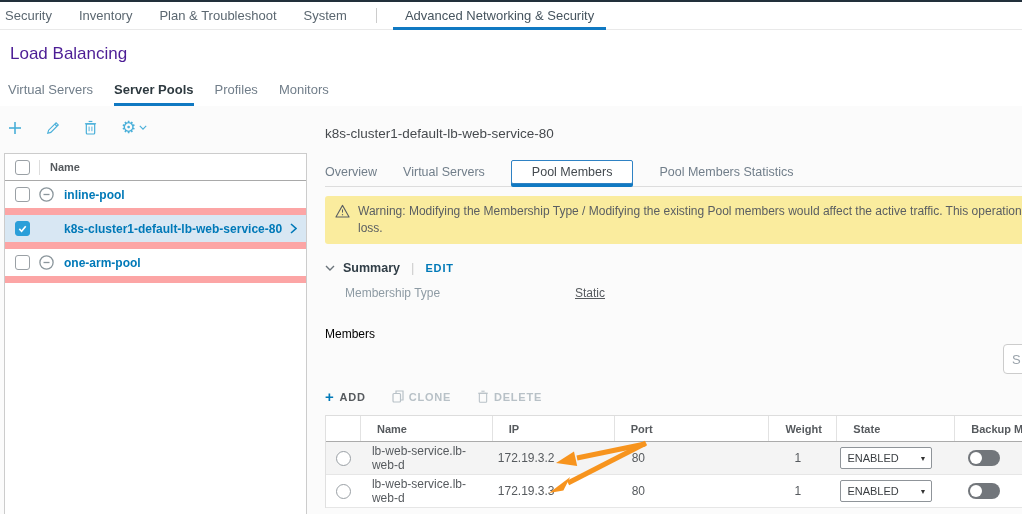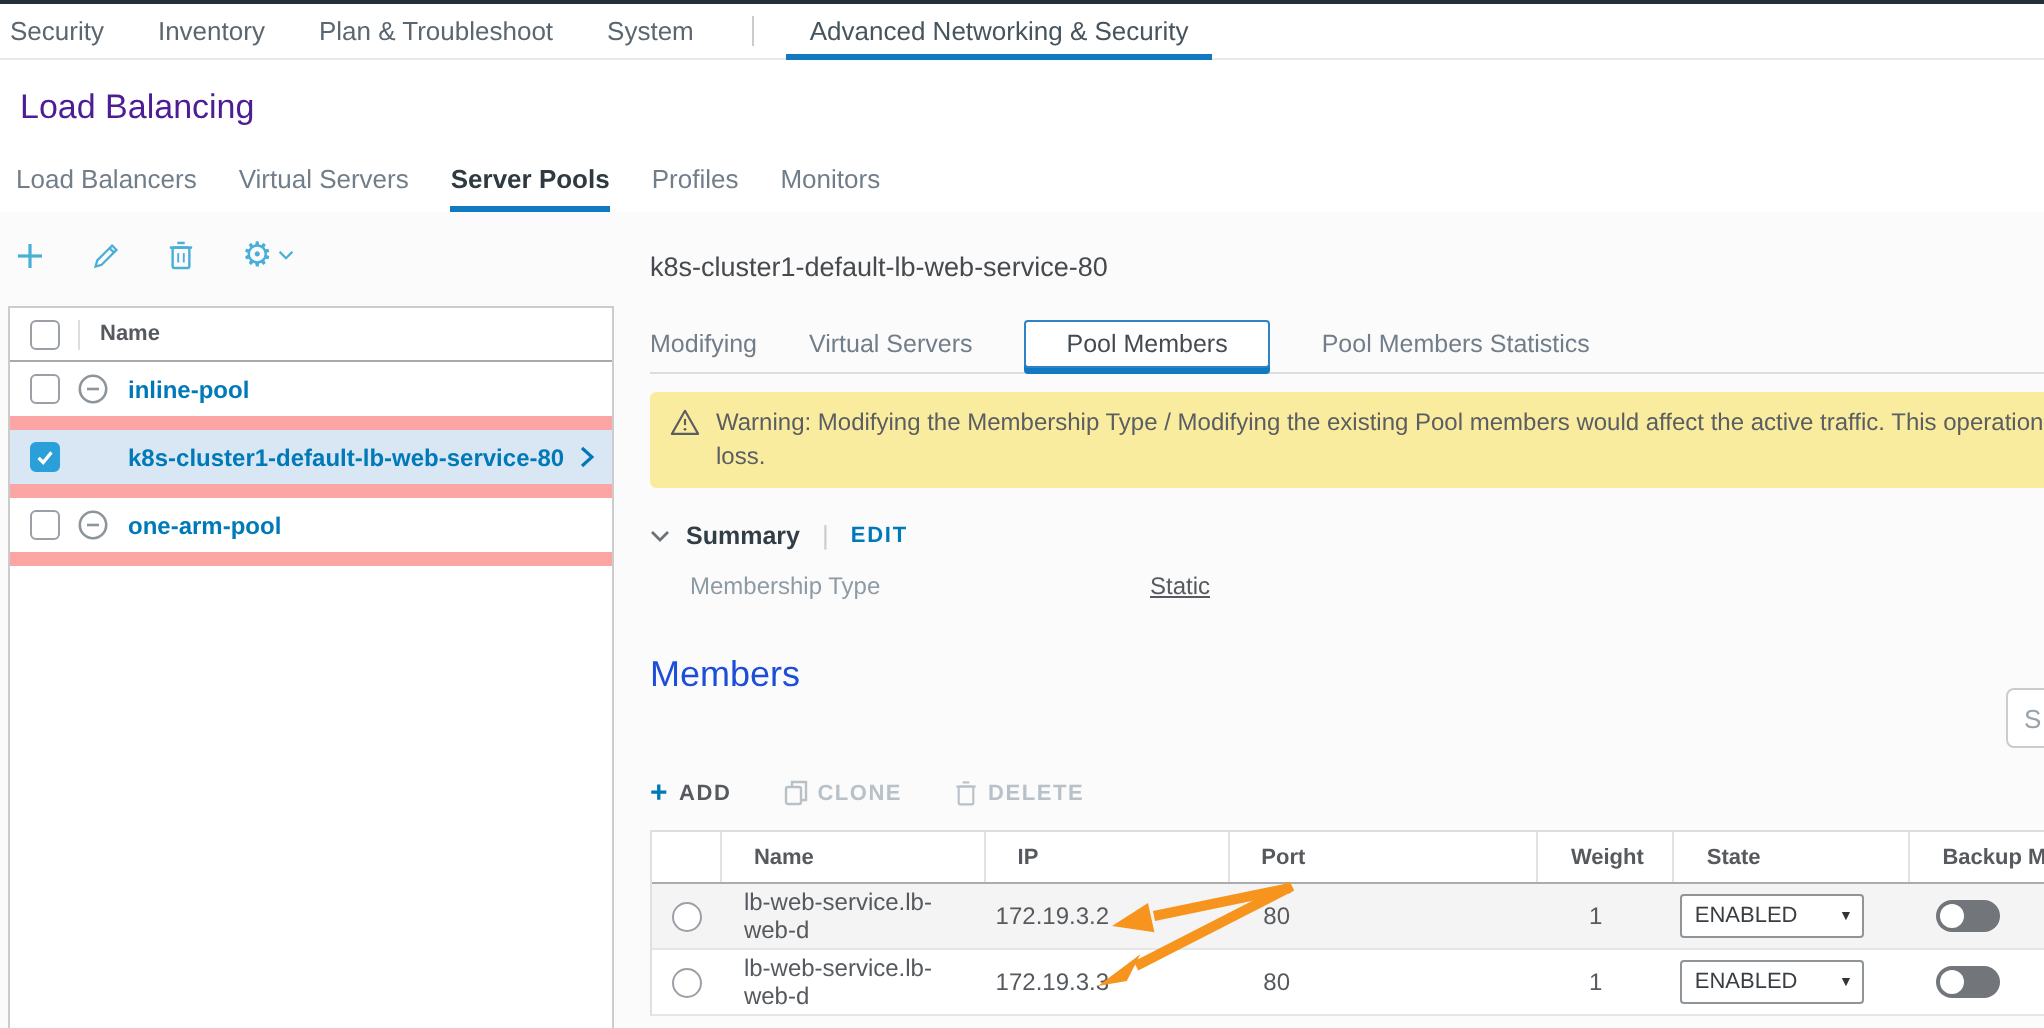"Load Balancers" span.mtab { html: <span>Load Balancers</span> -> none }
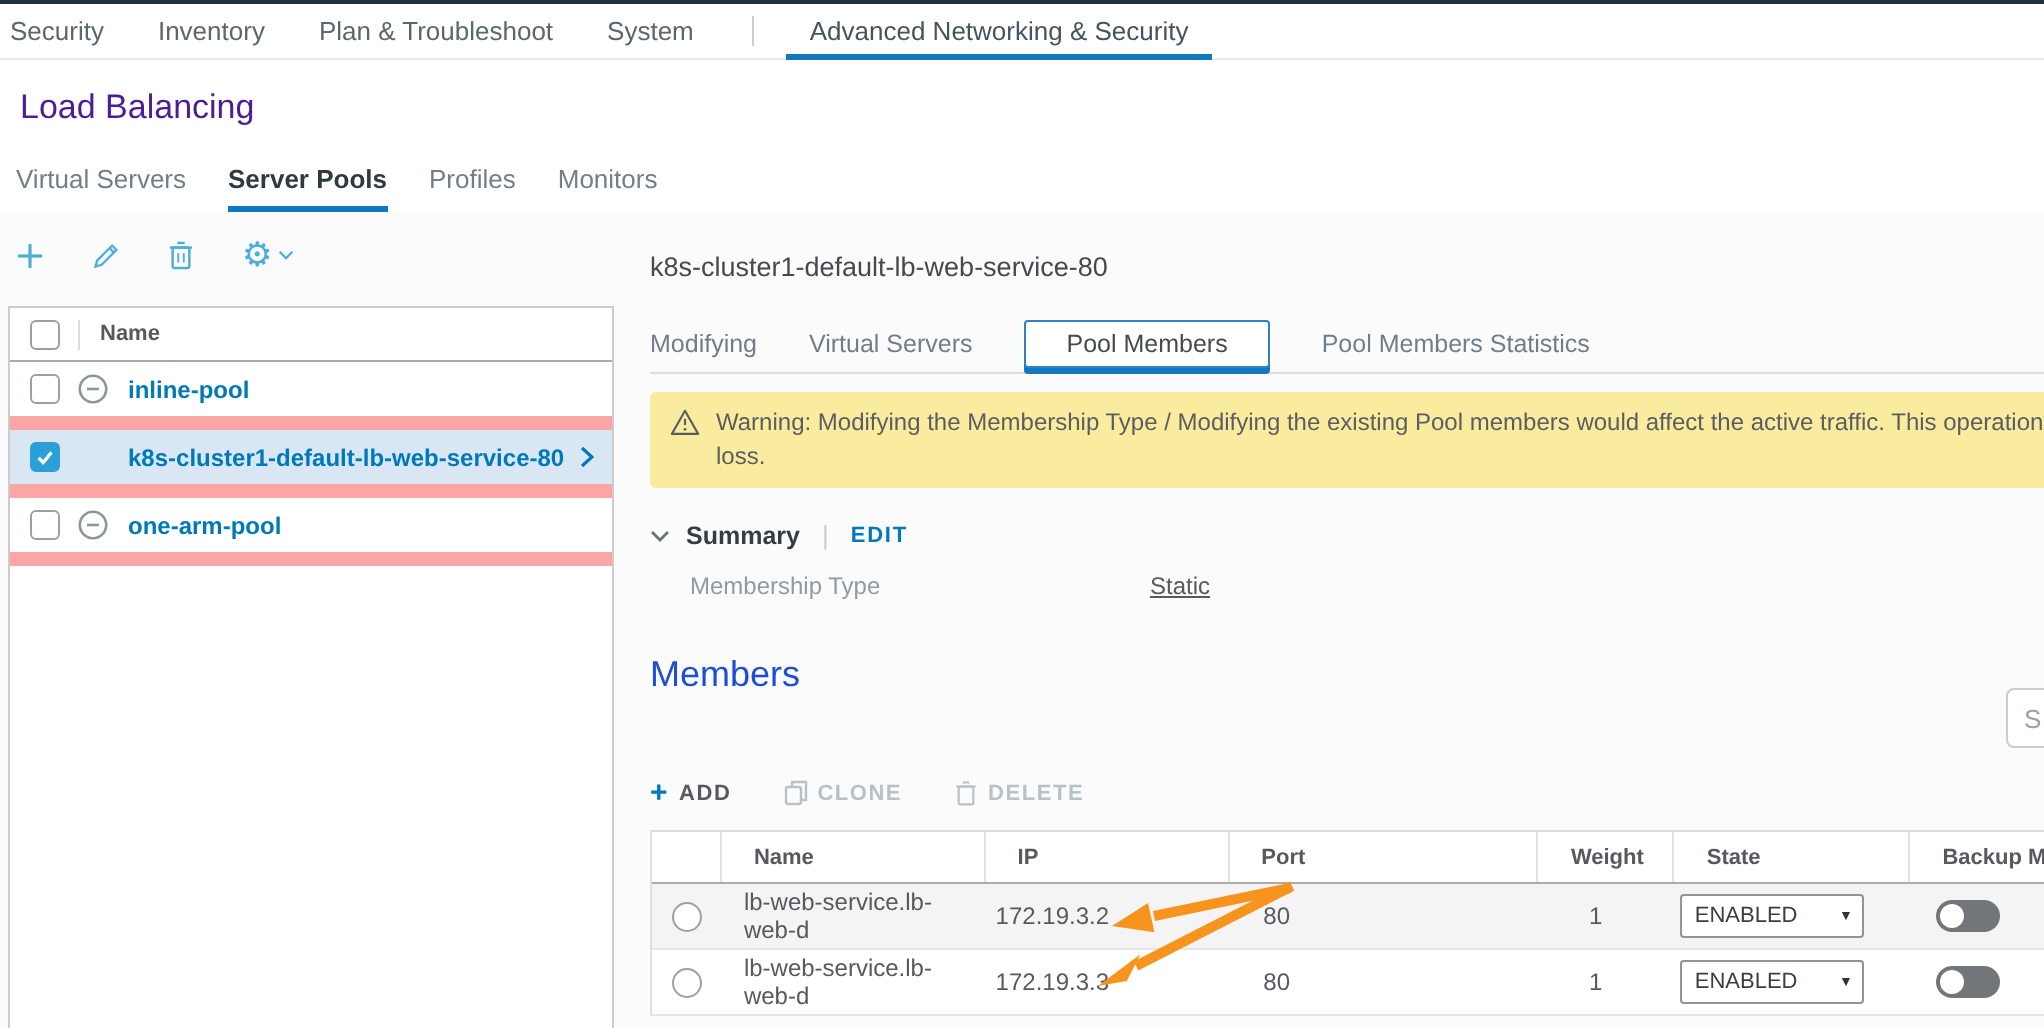"Modifying" span.dtab { text: Modifying -> Overview }
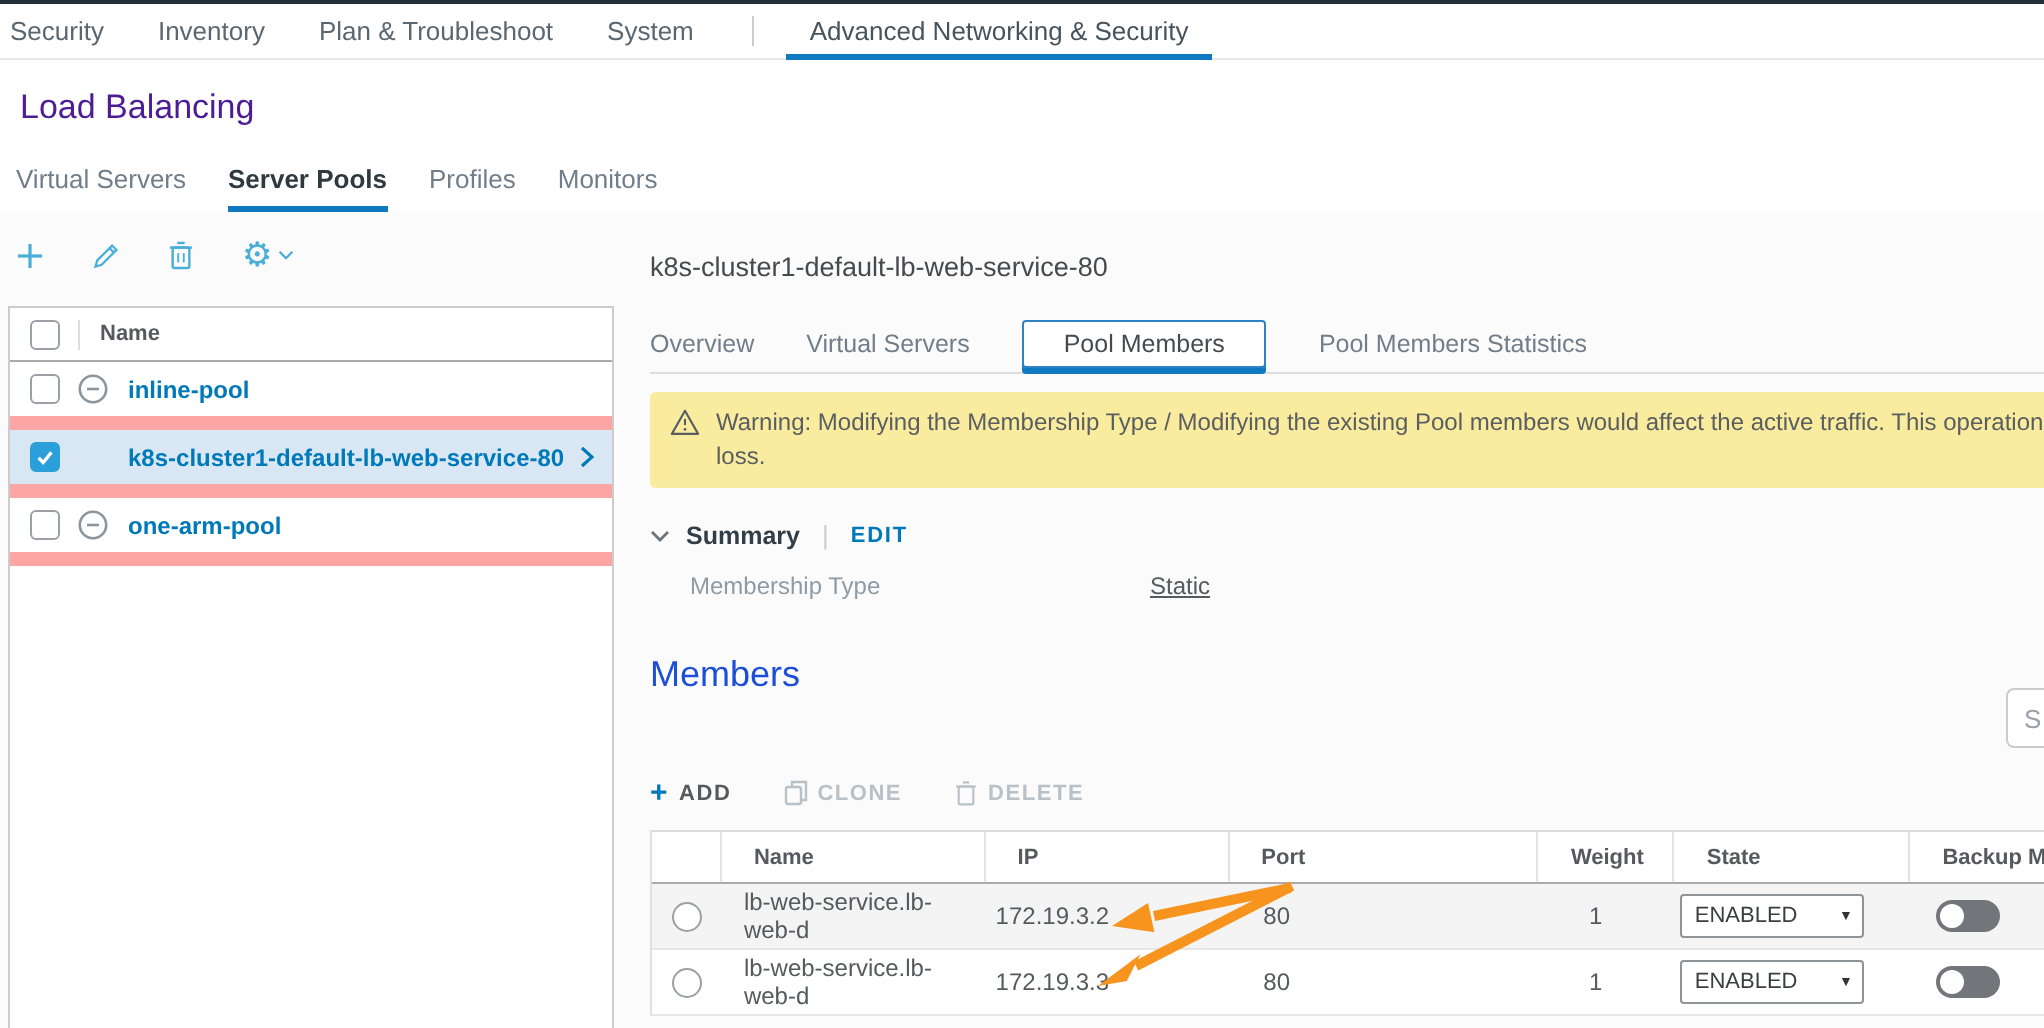"Members" .members-h { color: #1d4ed8 -> #000000; font-size: 18px -> 12px }
